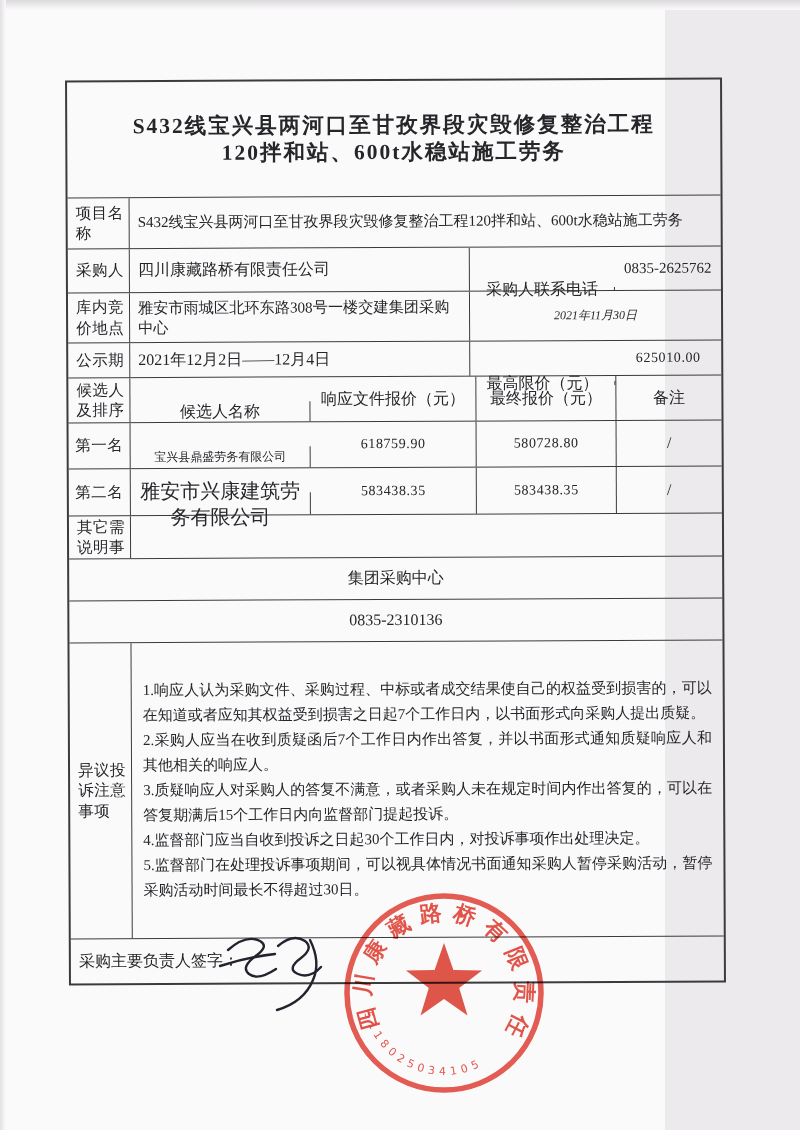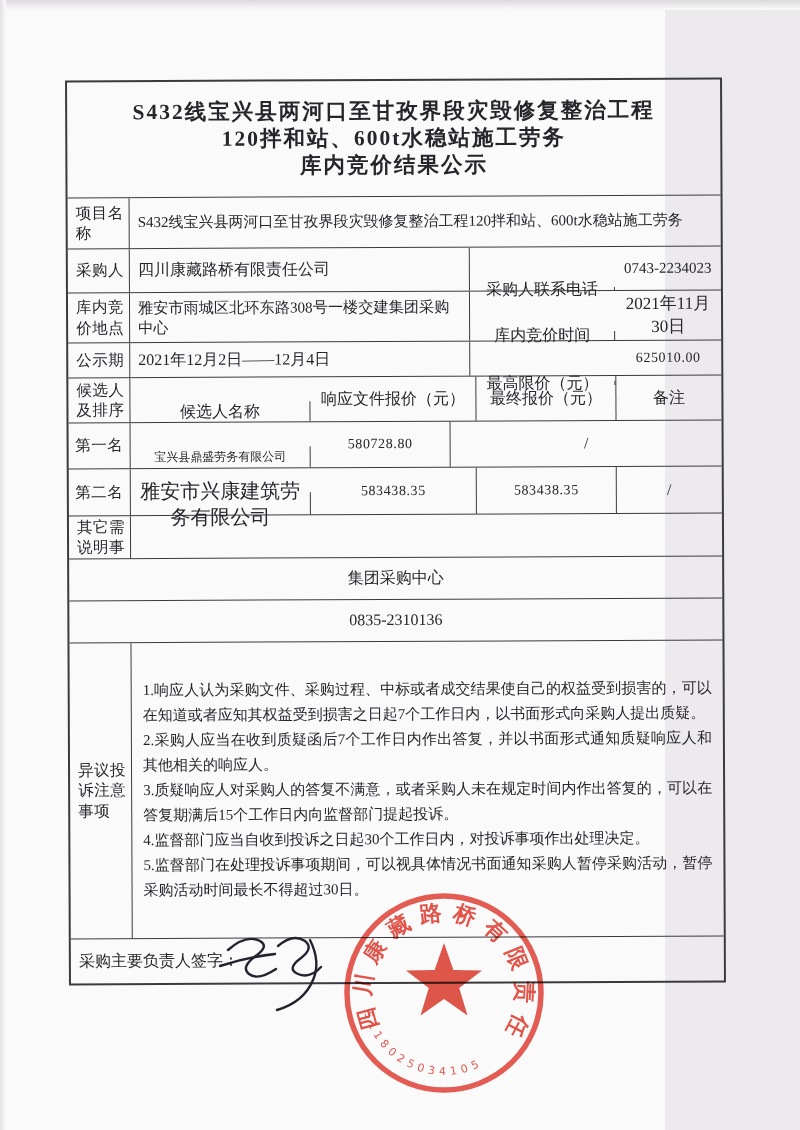"库内竞价结果公示" div.title-line { html: <div>库内竞价结果公示</div> -> none }
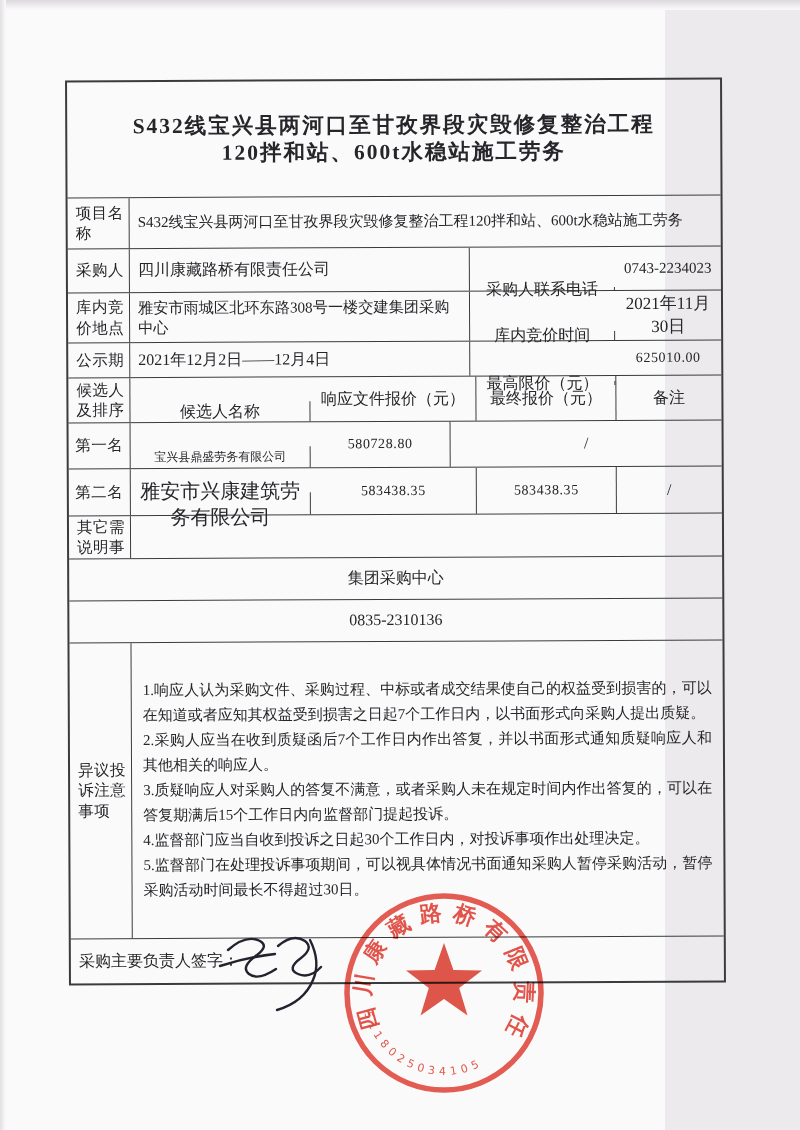"0743-2234023" div.c { text: 0743-2234023 -> 0835-2625762 }
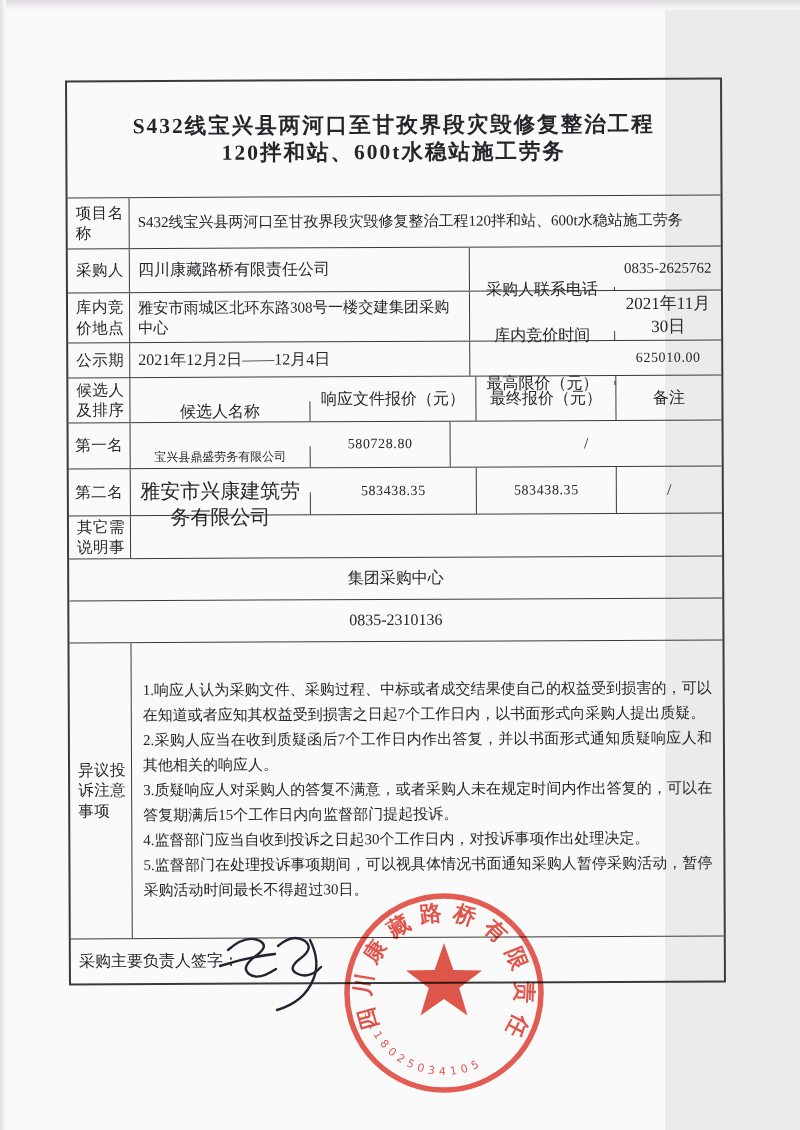"2021年11月30日" div.c { font-size: 17px -> 12px; font-style: none -> italic }
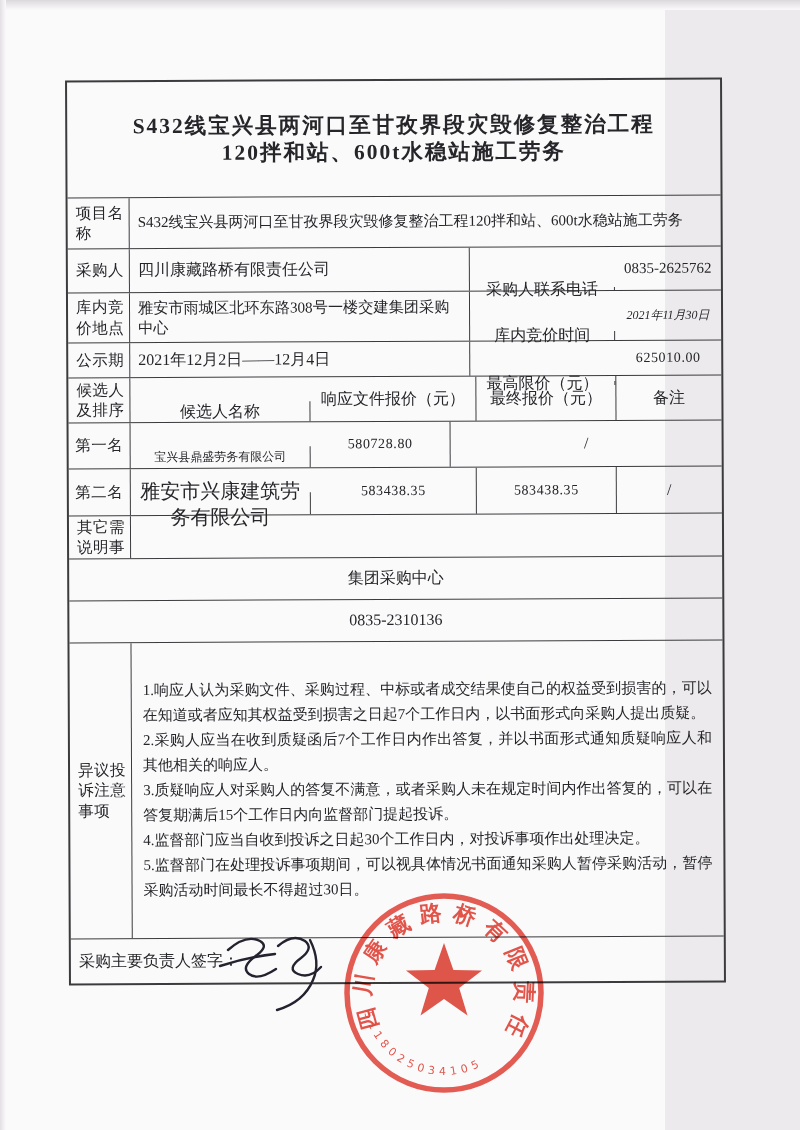"库内竞价时间" div.c { html: <div>库内竞价时间</div> -> none }
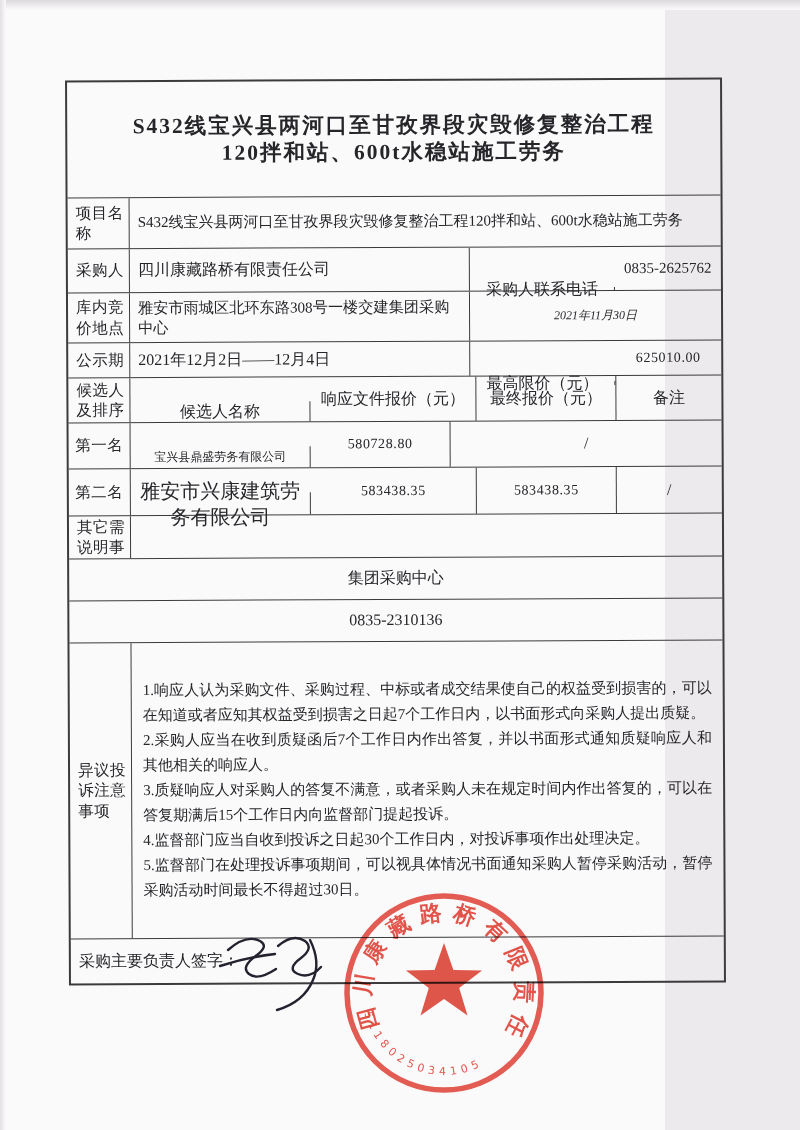"618759.90" div.c { html: none -> <div>618759.90</div> }
